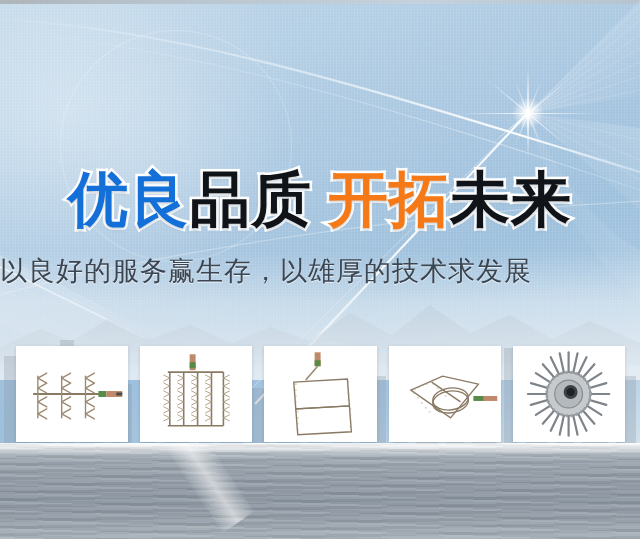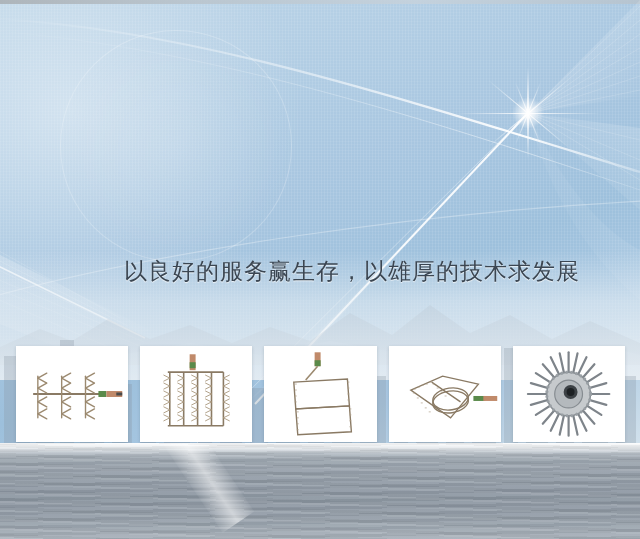"优良品质 开拓未来" div.headline { html: none -> <div> <span>优良</span><span>品质</span><span></span><span>开拓</span><span>未来</span> </div> }
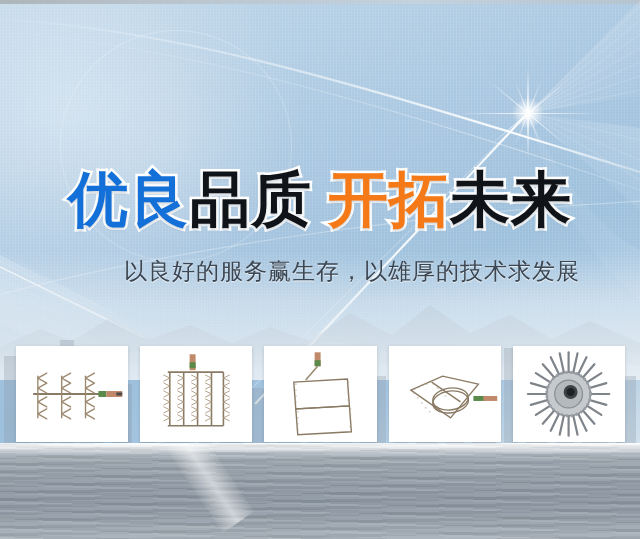"以良好的服务赢生存，以雄厚的技术求发展" .subtitle { font-size: 23px -> 27px; text-align: right -> left }
